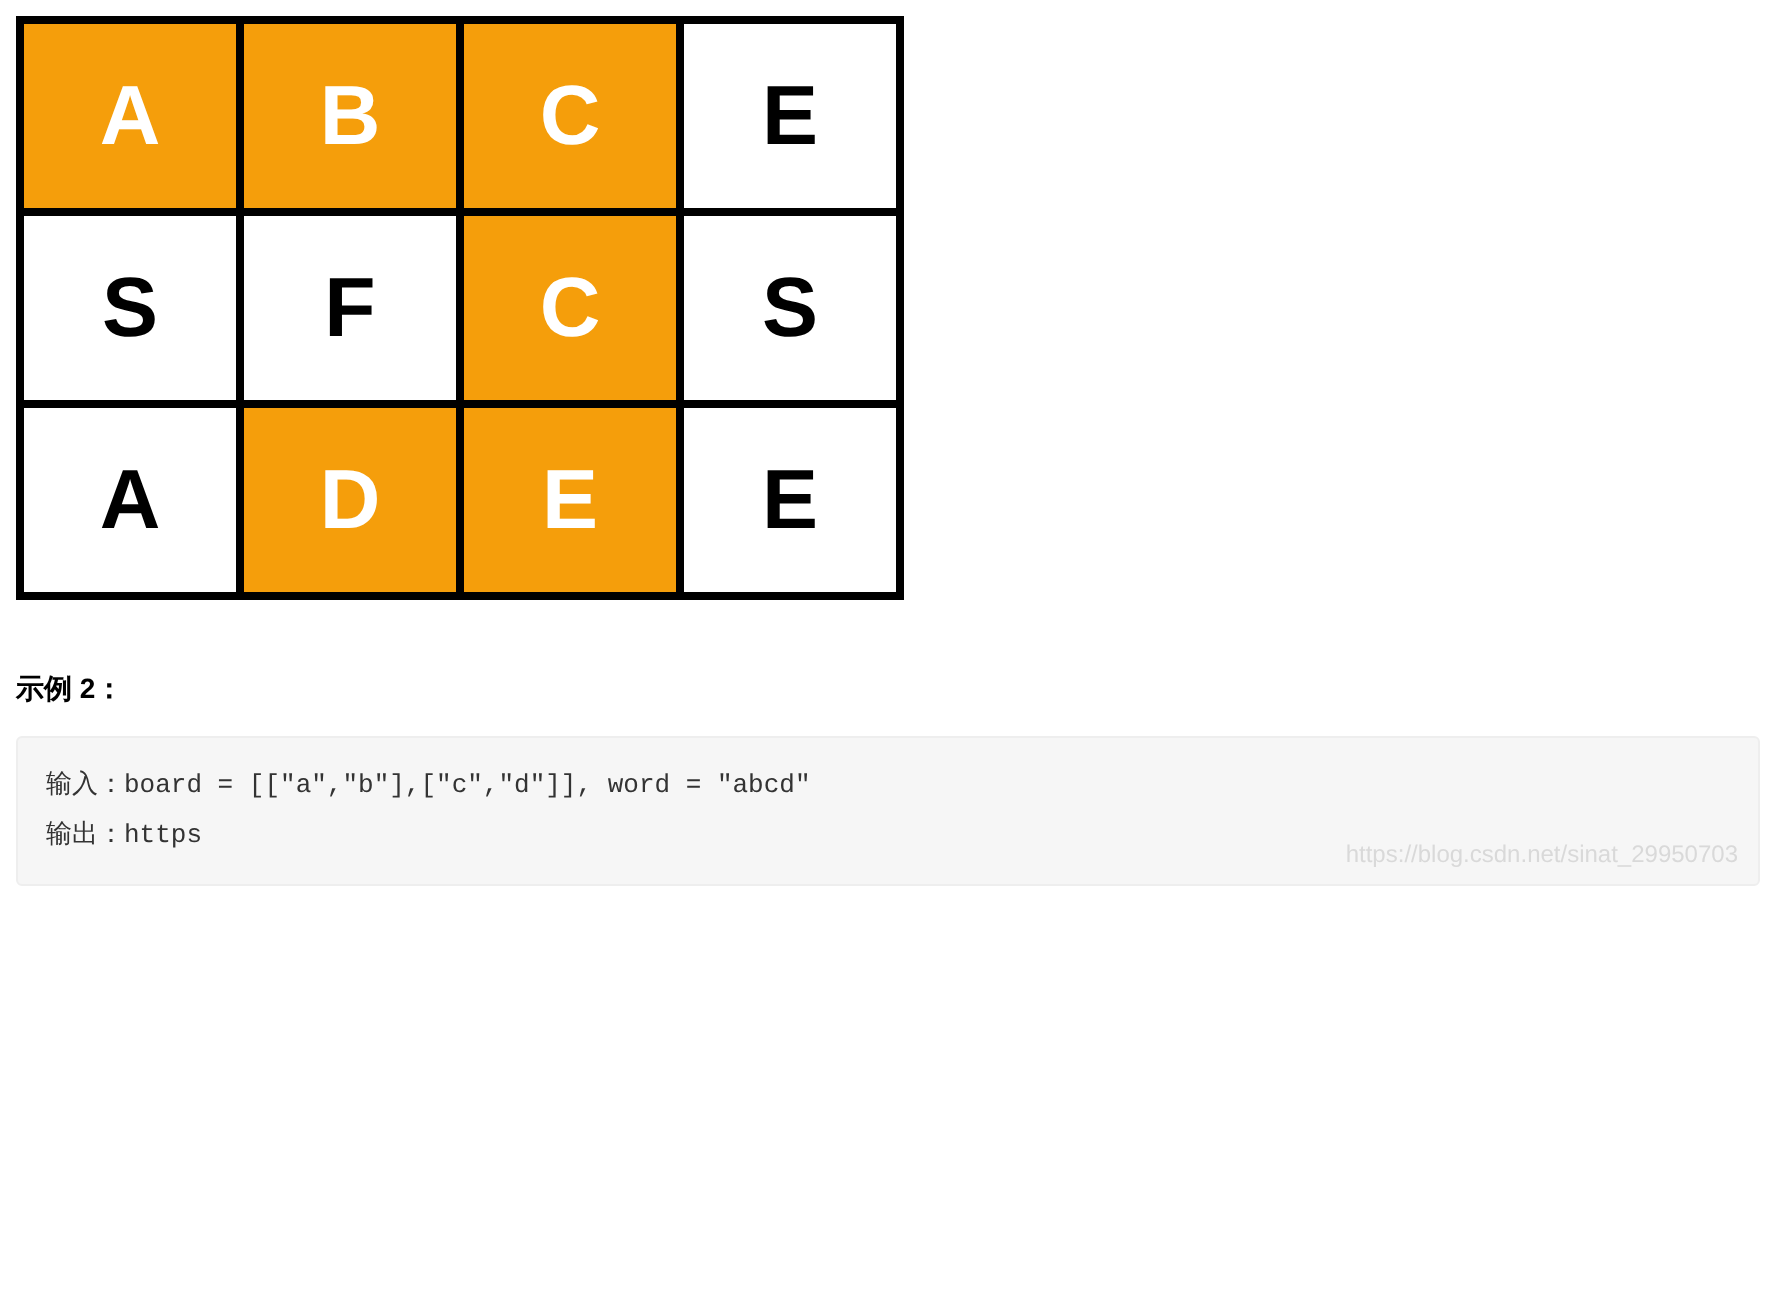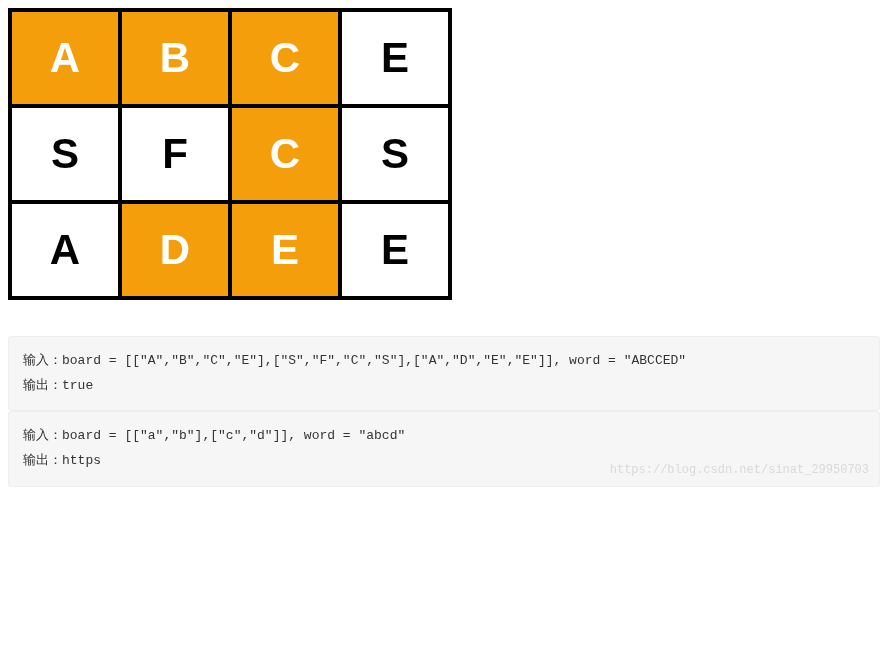"示例 2：" div.section-title { html: none -> <div>示例 2：</div> }
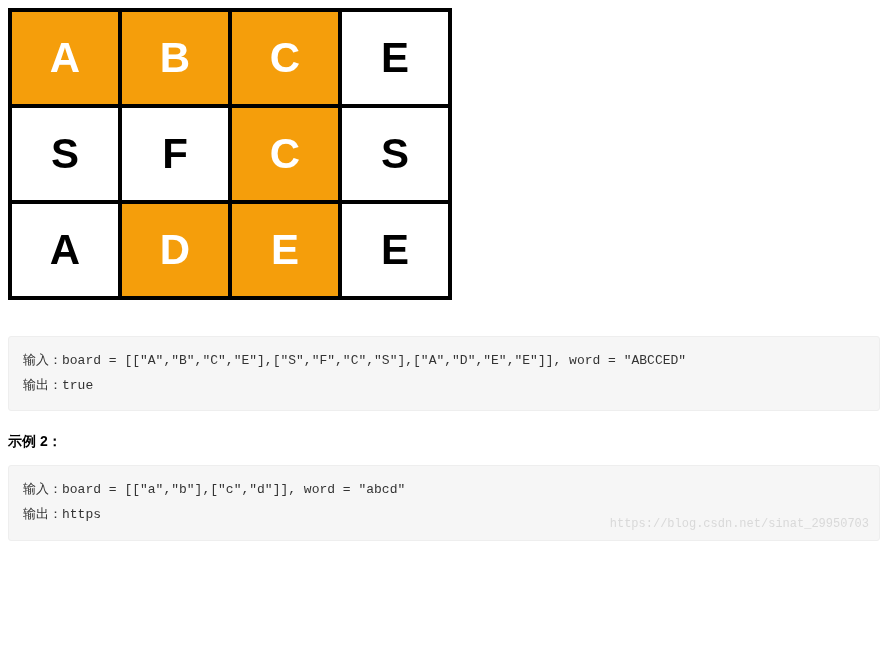"输入：board =" div.code-block { html: <div><span>输入：</span><span>board = [["A","B","C","E"],["S","F","C","S"],["A","D","E","E"]], word = "ABCCED"</span> <span>输出：</span><span>true</span></div> -> none }
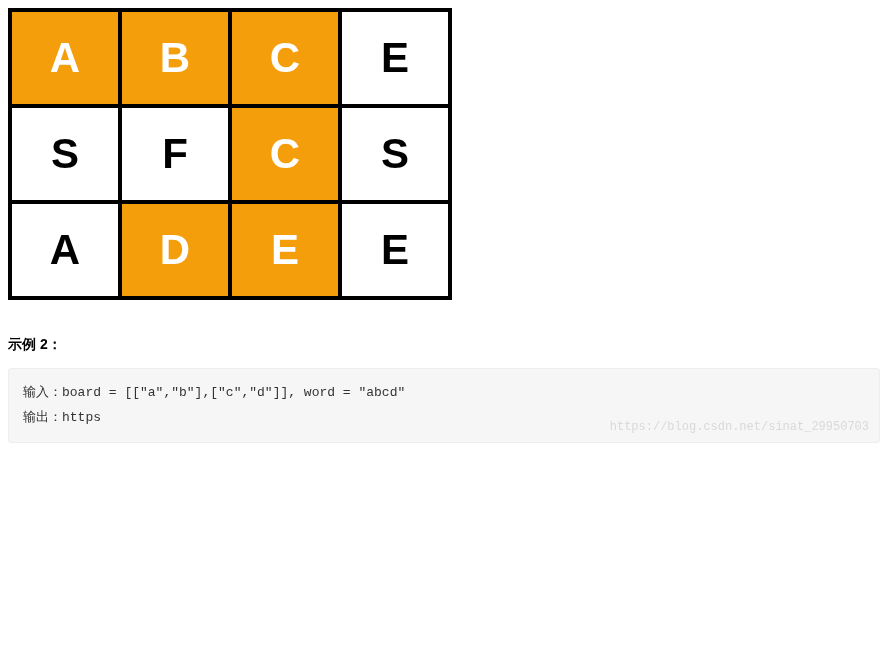"https://blog.csdn.net/sinat_29950703" .watermark { font-family: Liberation Mono, monospace -> Liberation Sans, sans-serif }
